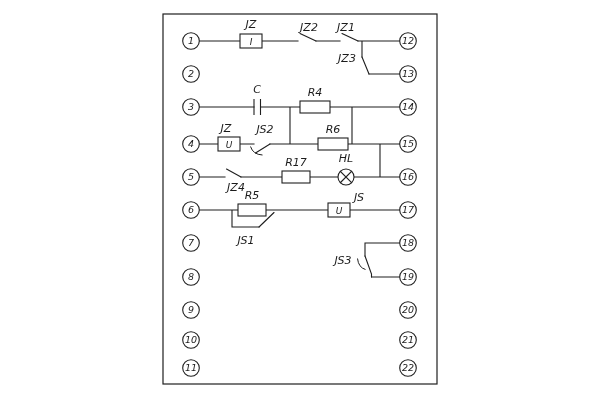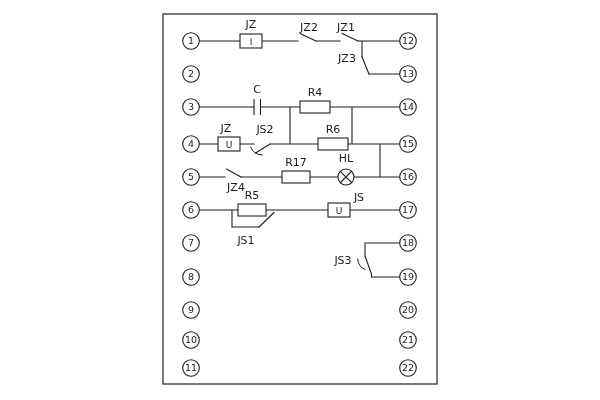"JZ" .stage { font-style: none -> italic }
